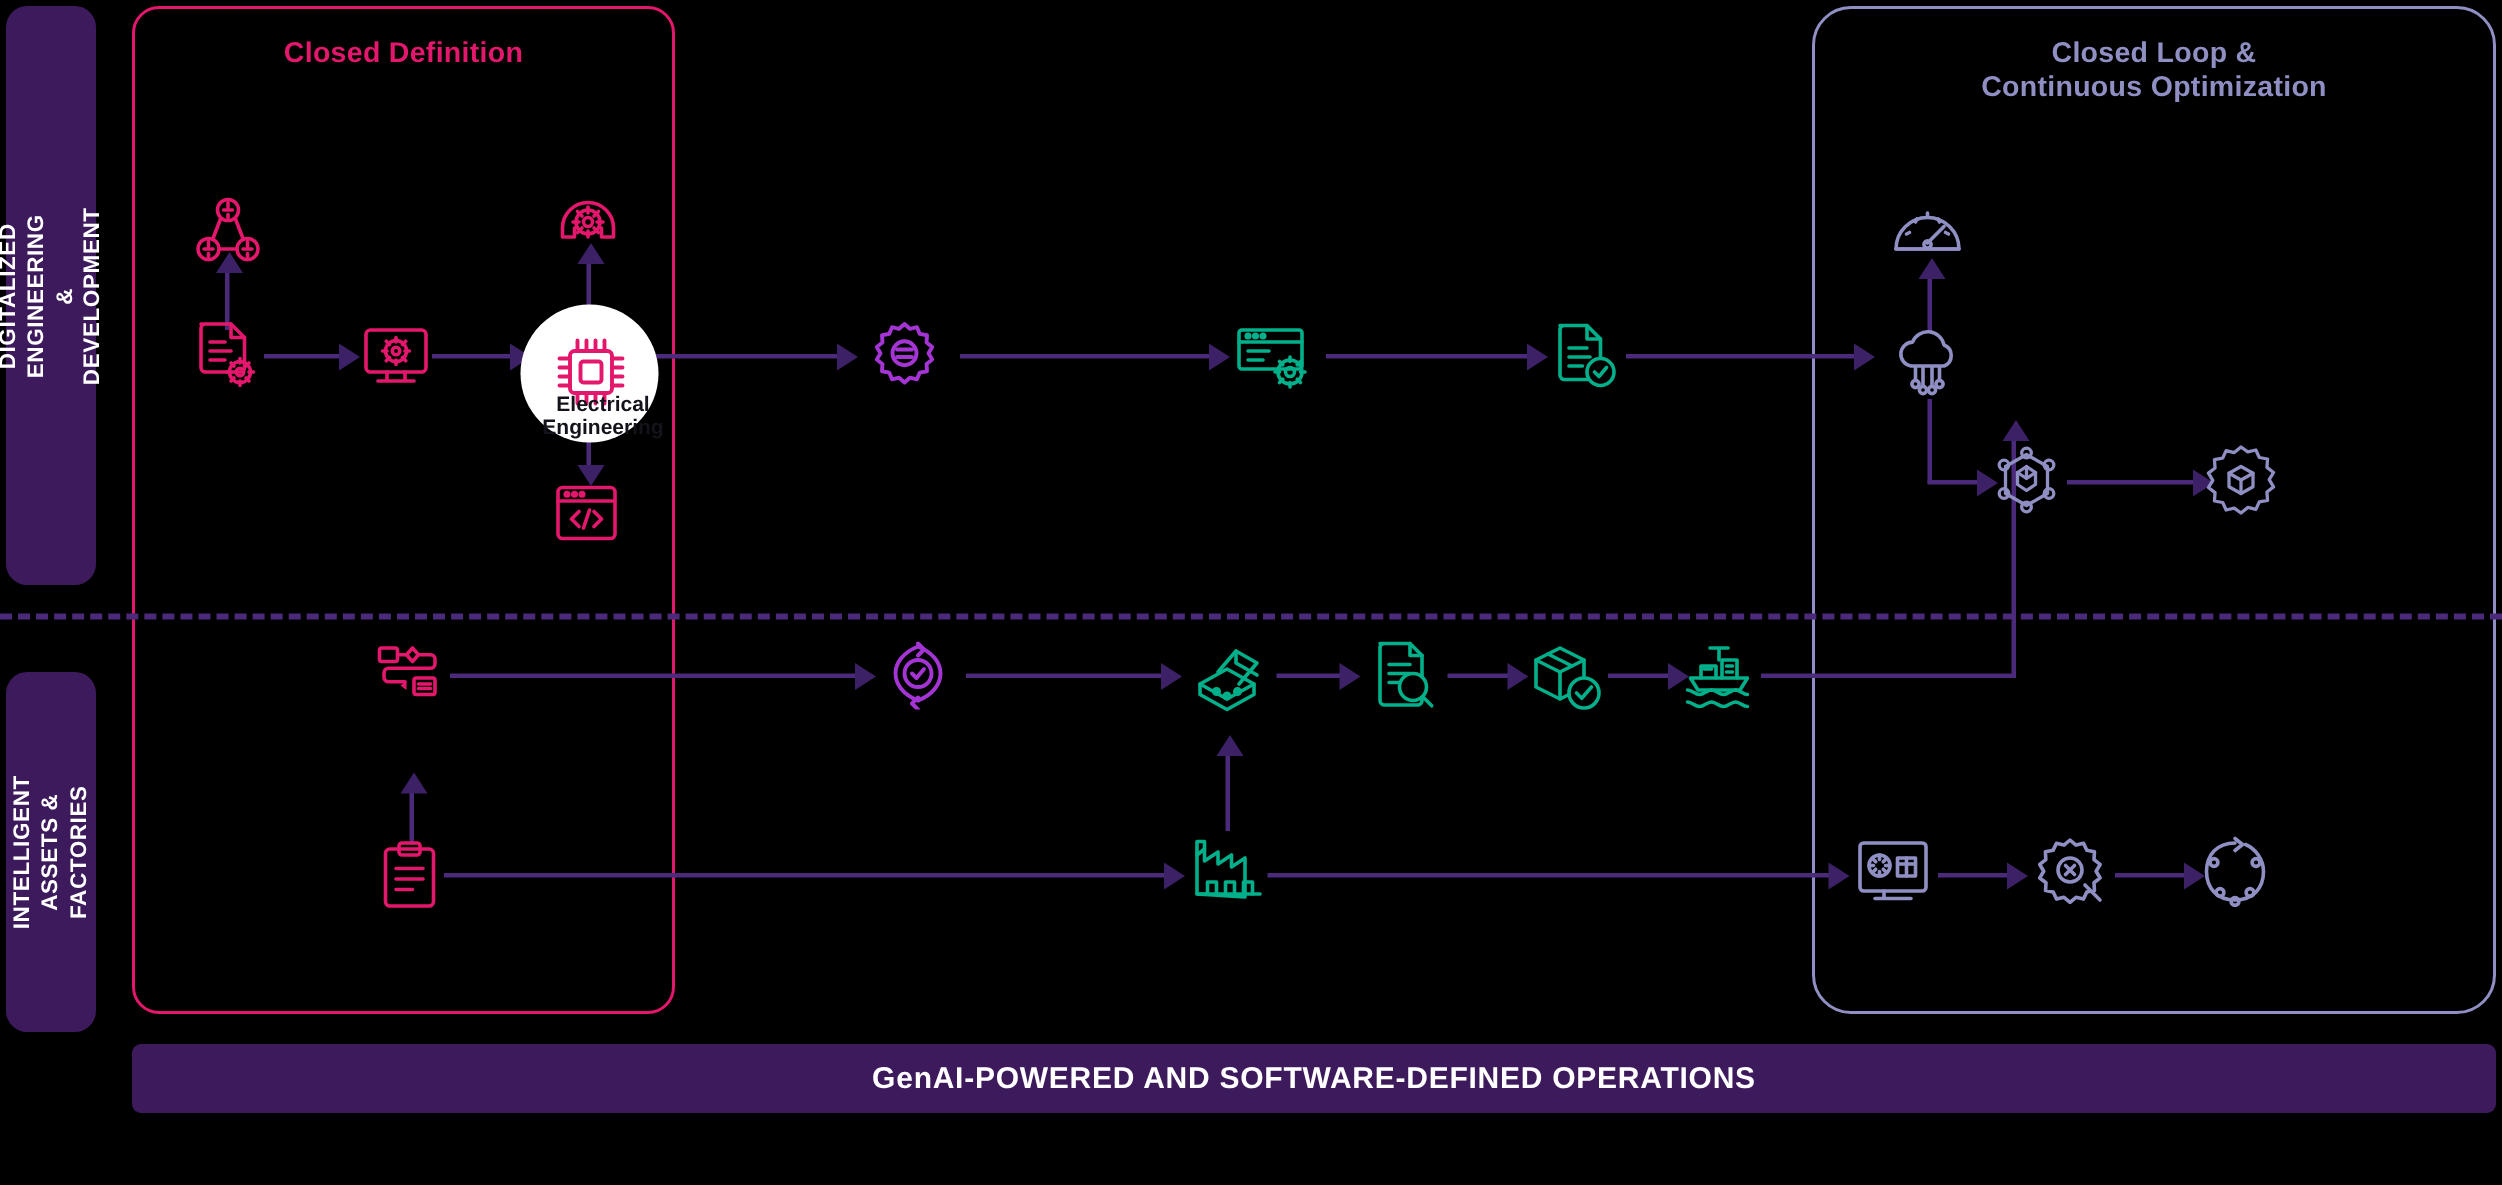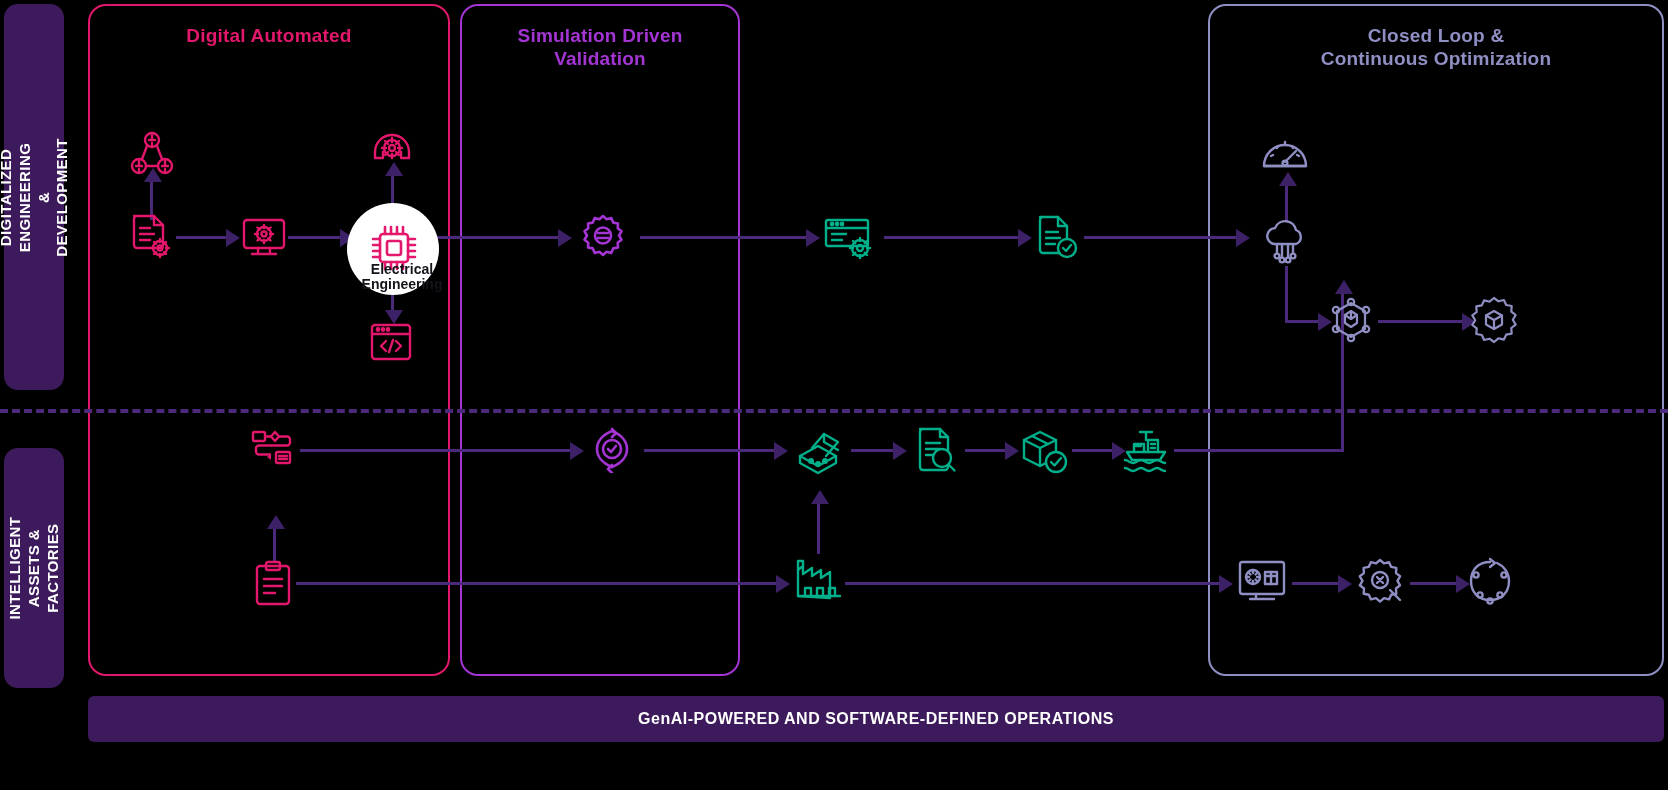"Digital Automated" div.col-title { text: Digital Automated -> Closed Definition }
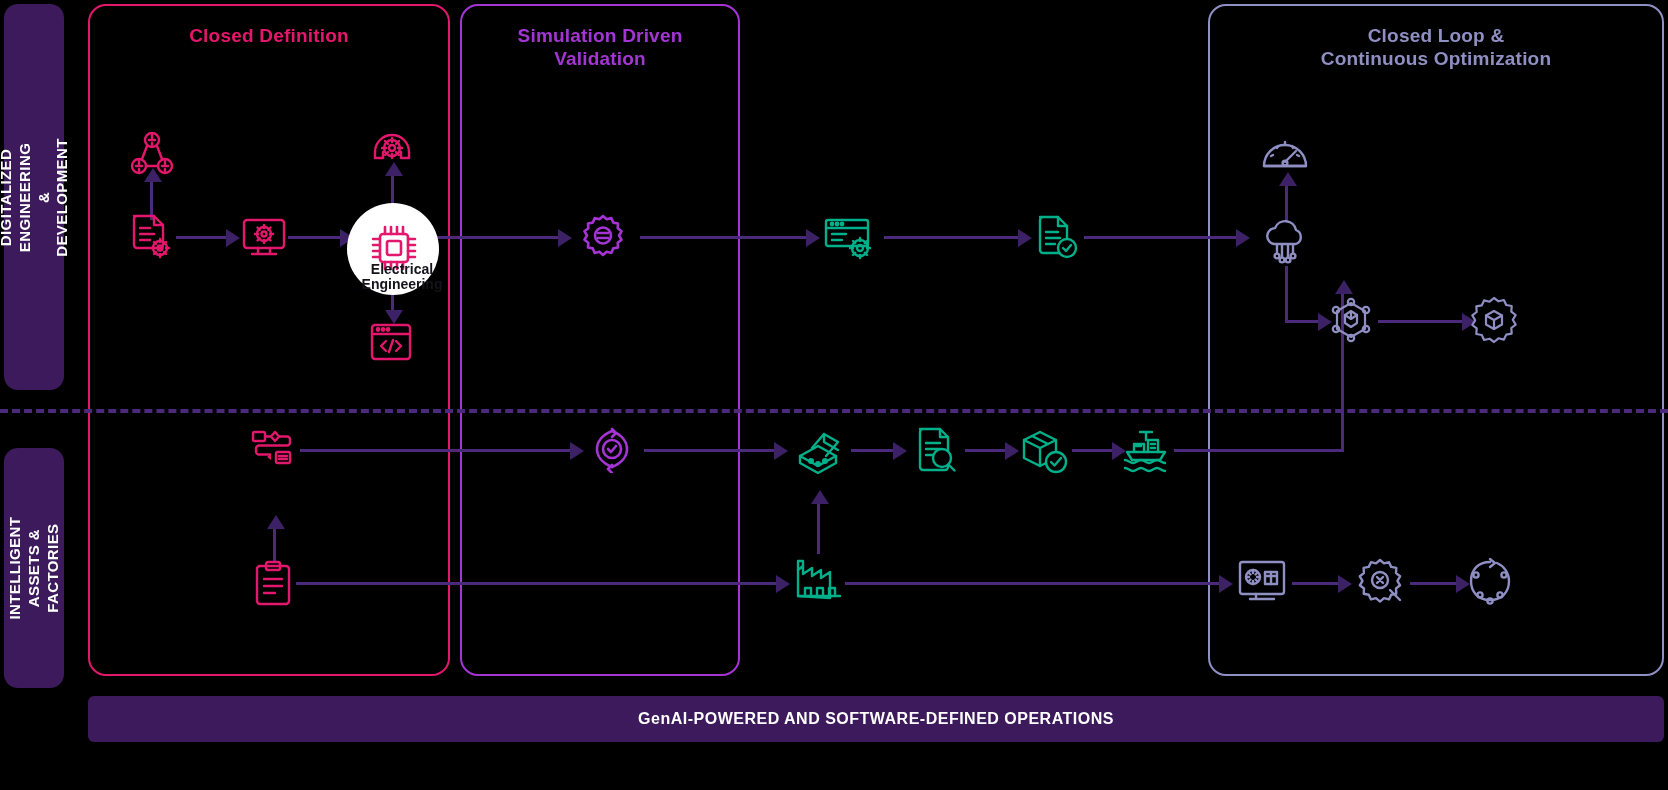"Simulation Driven" div.col { html: <div> <div>Simulation Driven Validation</div> </div> -> none }
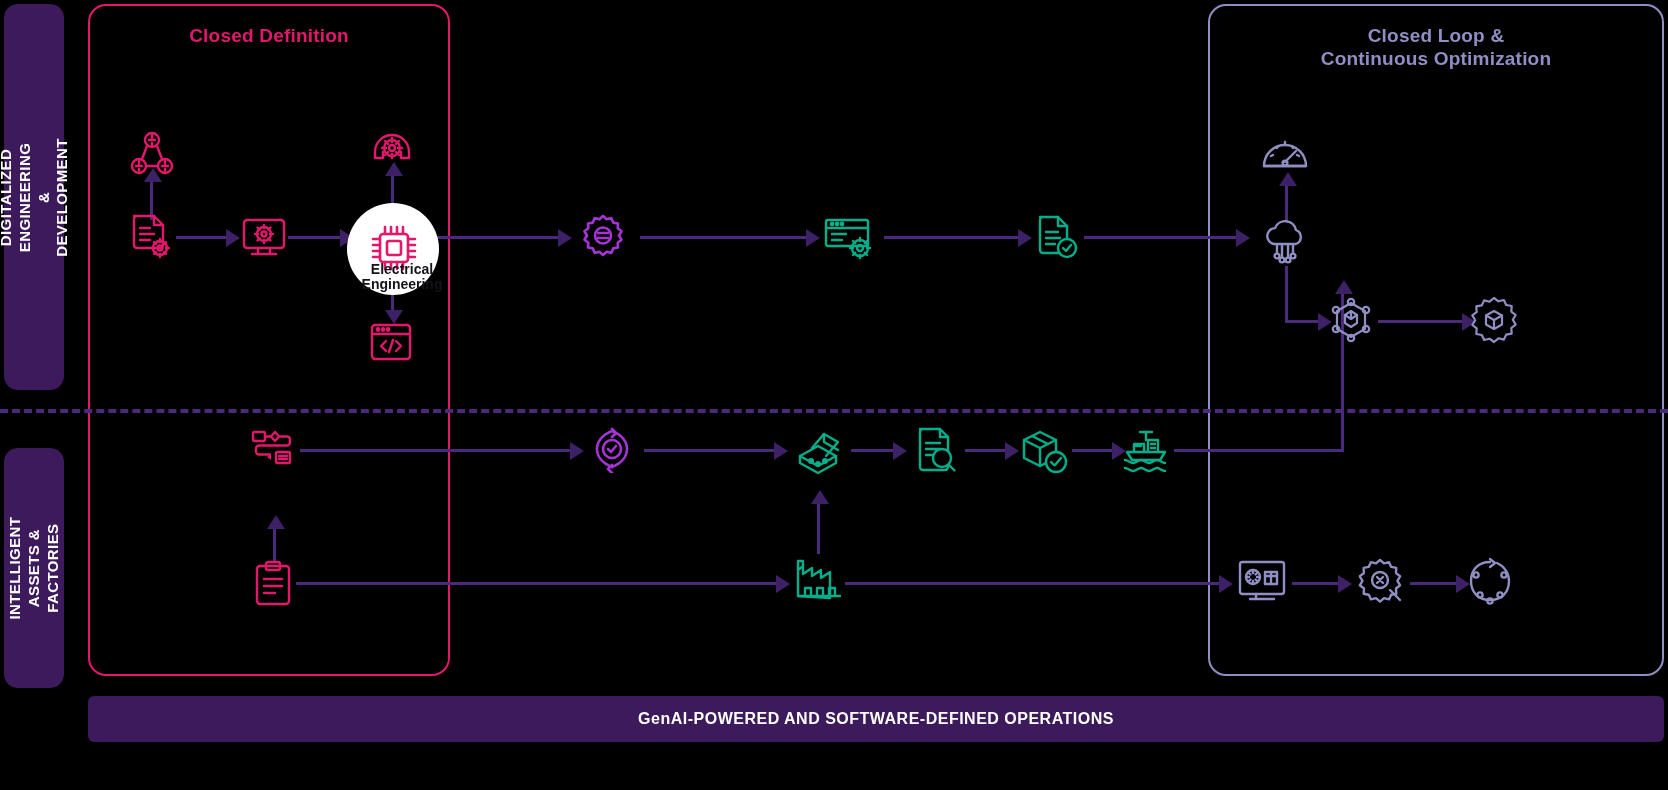"Closed Loop &" #col-4 { border-radius: none -> 26px }
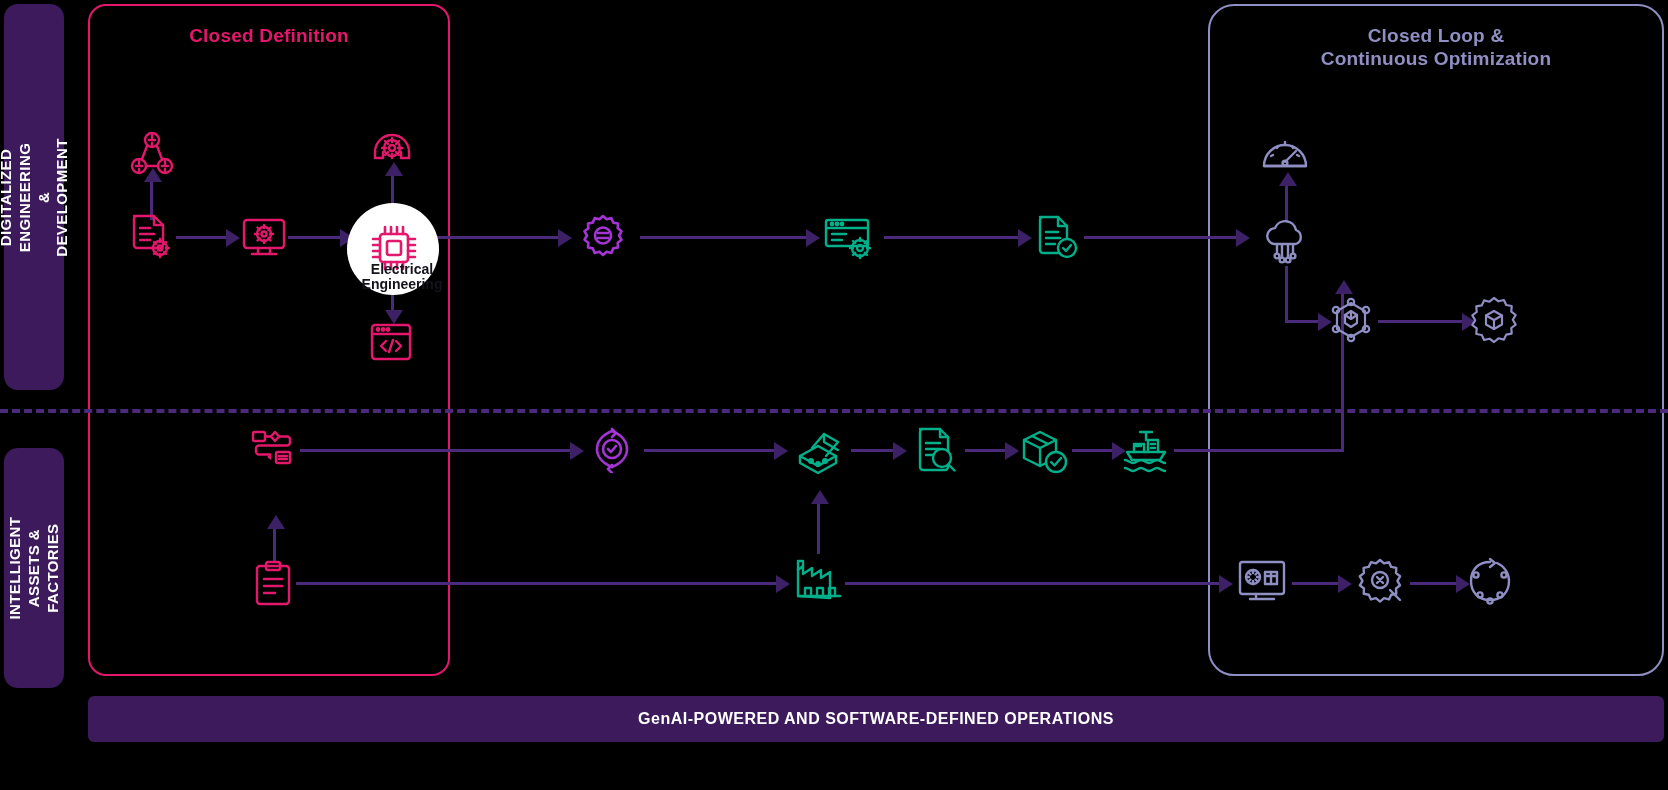"GenAI-POWERED AND SOFTWARE-DEFINED" #banner .banner-text { font-size: 16px -> 20px }
